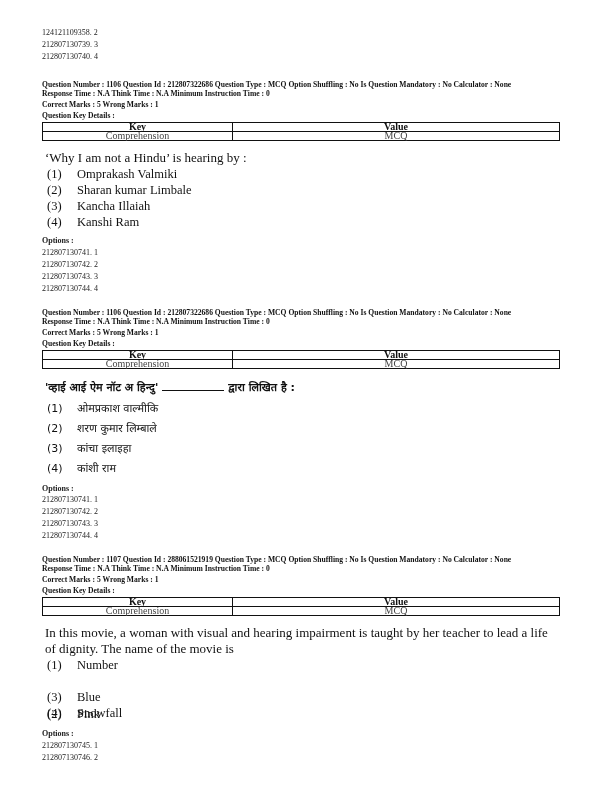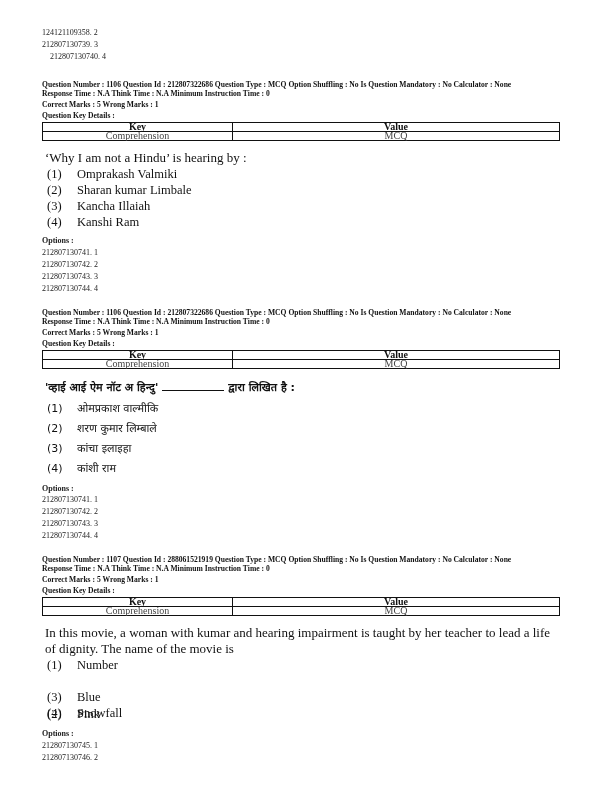"212807130740. 4" div.small-line { margin-left: 8px -> none }
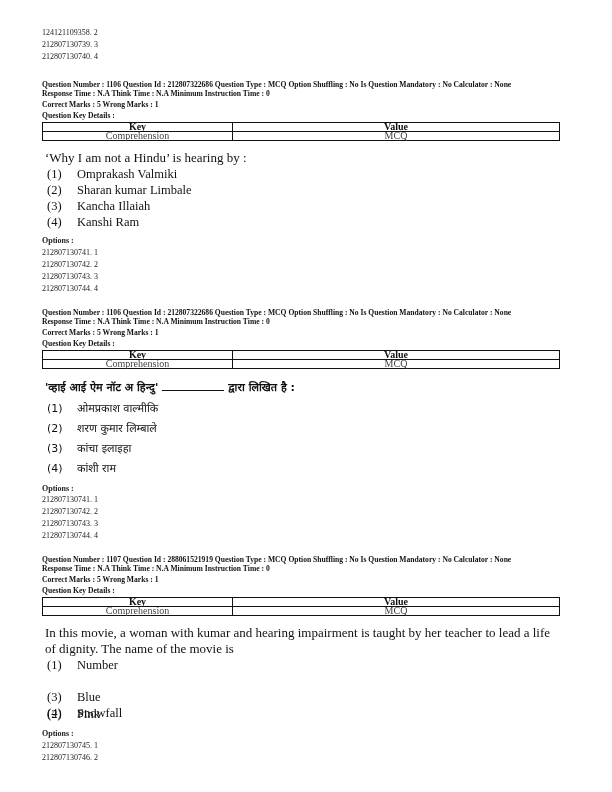"In this movie, a woman" div.question-text { text: kumar -> visual }
